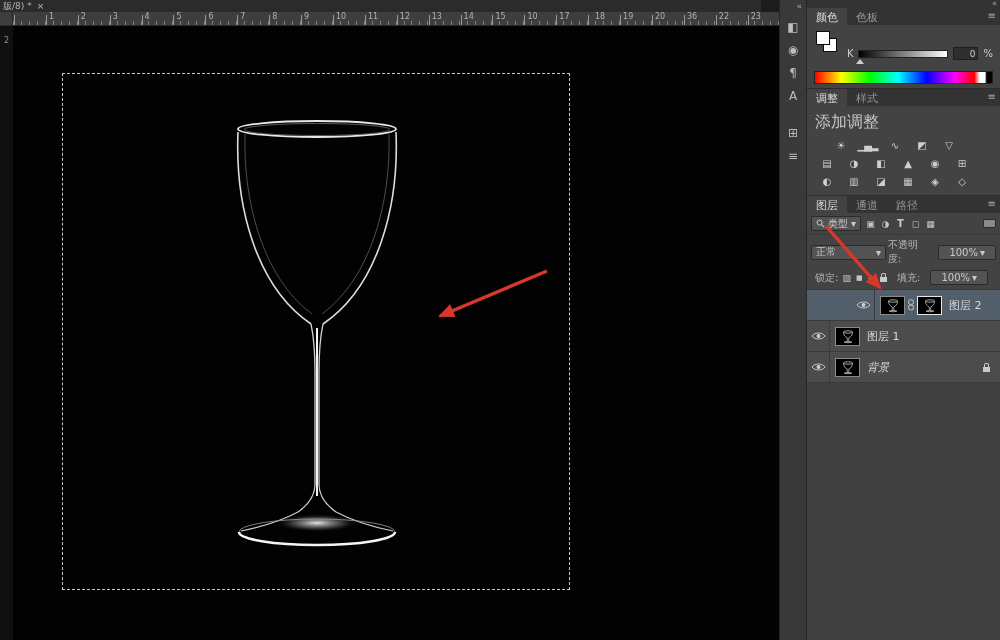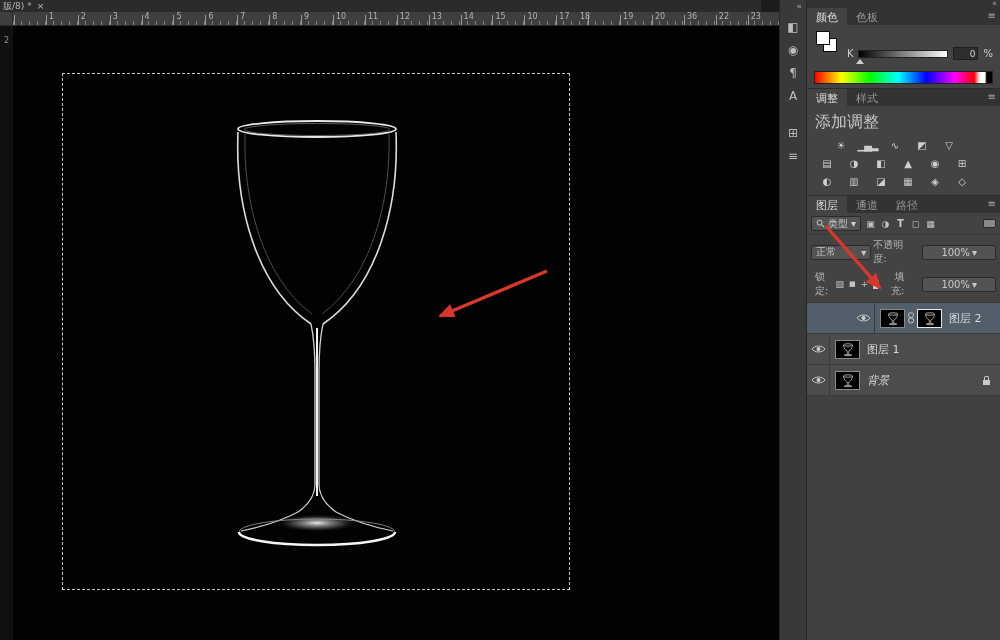"18" span.rnum { left: 567px -> 582px }
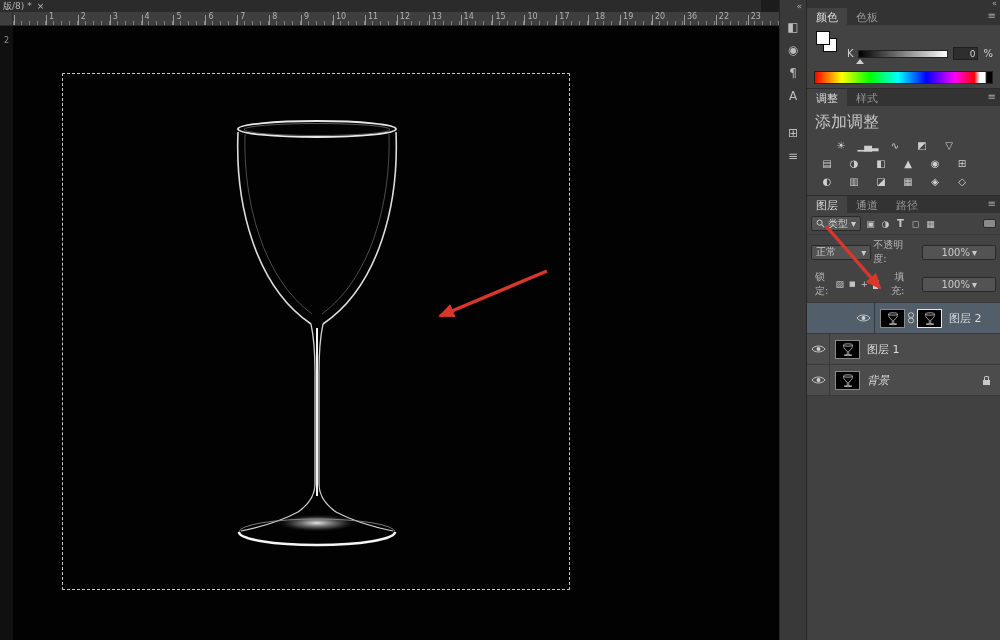"100%" .value-box { margin-left: 18px -> 10px; padding: 0 18px -> 0 10px }
